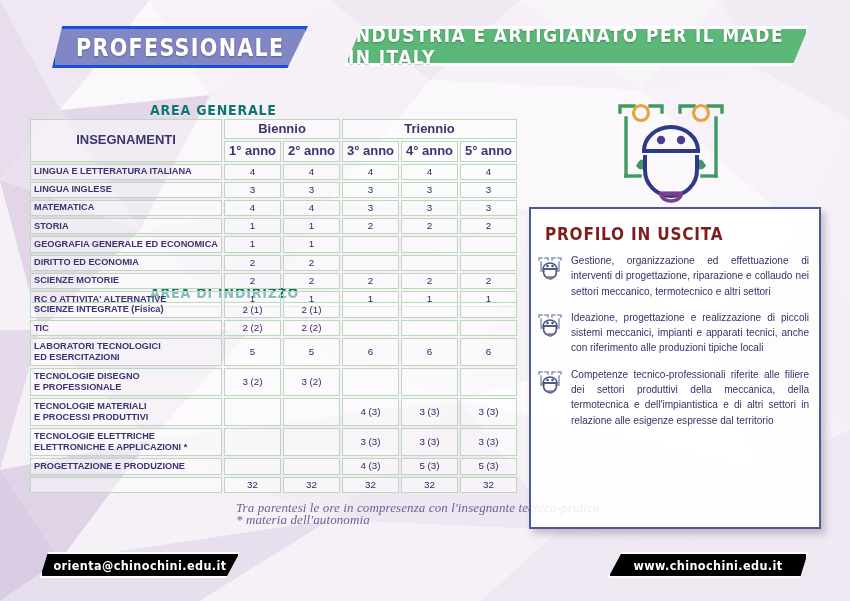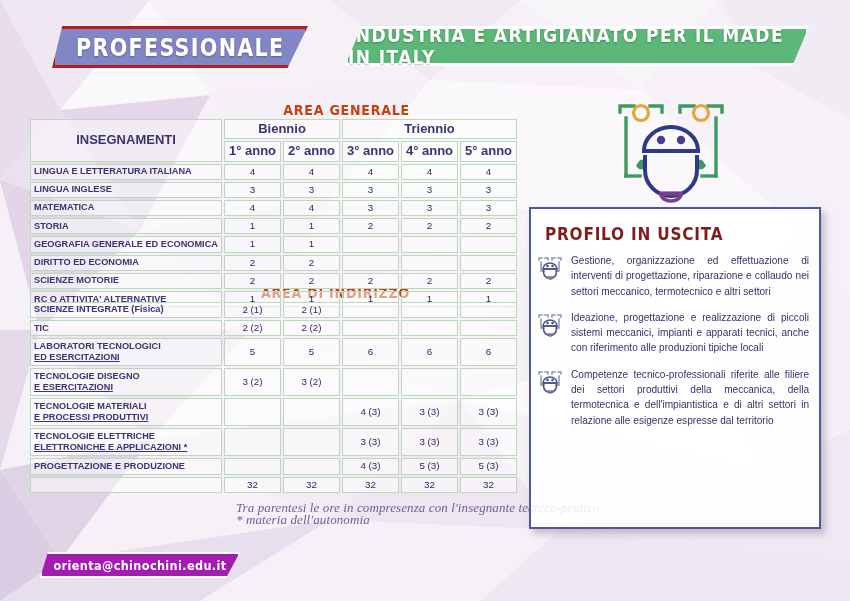"PROFESSIONALE" #banner-professionale { border: 3px solid #b91c1c -> 3px solid #1d4ed8 }
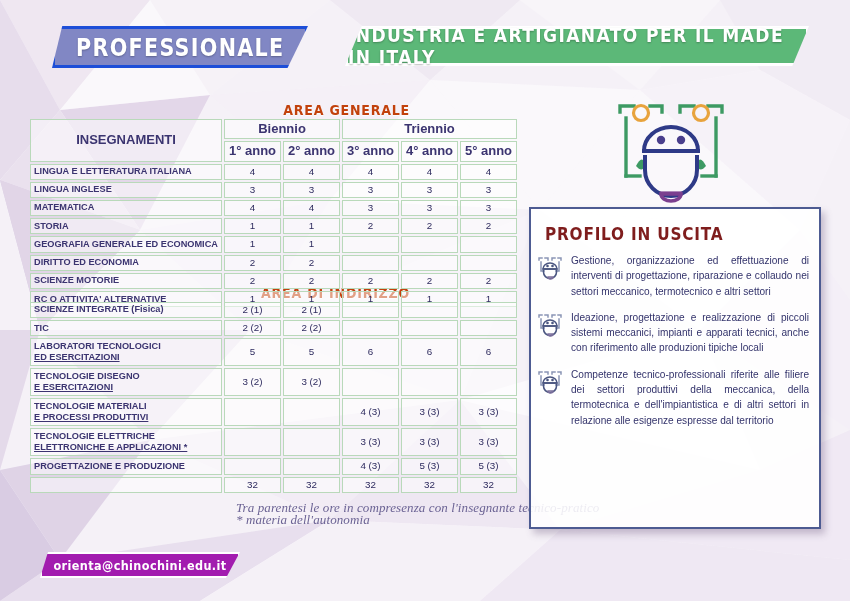"AREA GENERALE" .section-title { color: #c2410c -> #0f766e; text-align: right -> left }
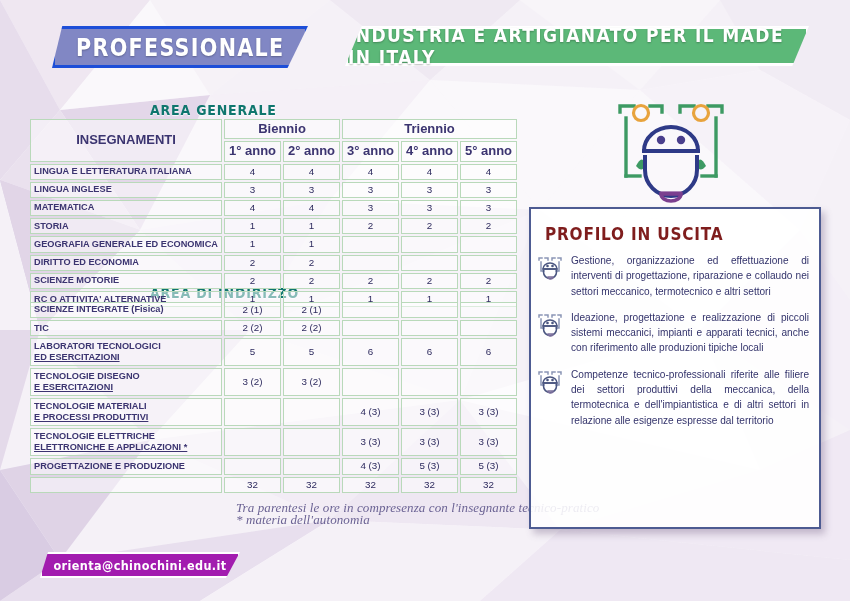"ED ESERCITAZIONI" .tbl td.subject .l2 { text-decoration: underline -> none }
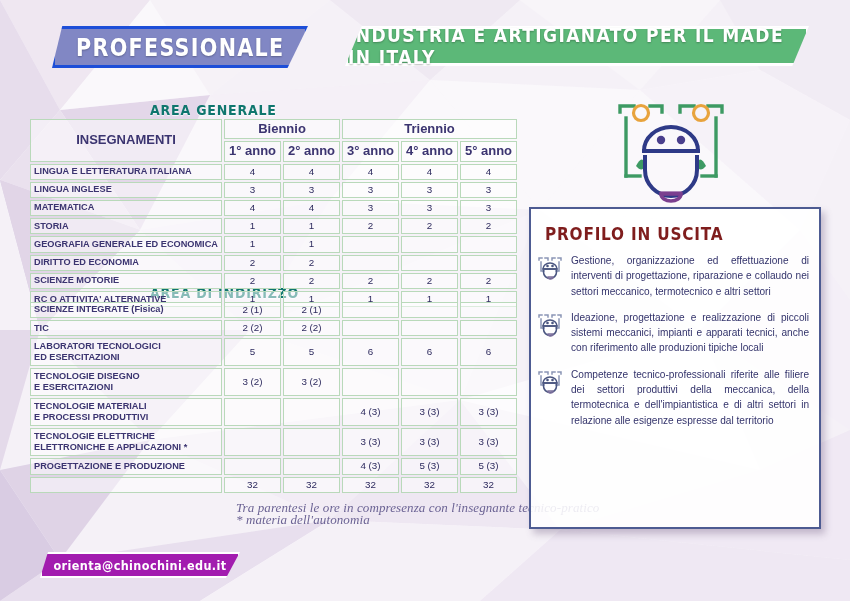"E ESERCITAZIONI" span.l2 { text: ESERCITAZIONI -> PROFESSIONALE }
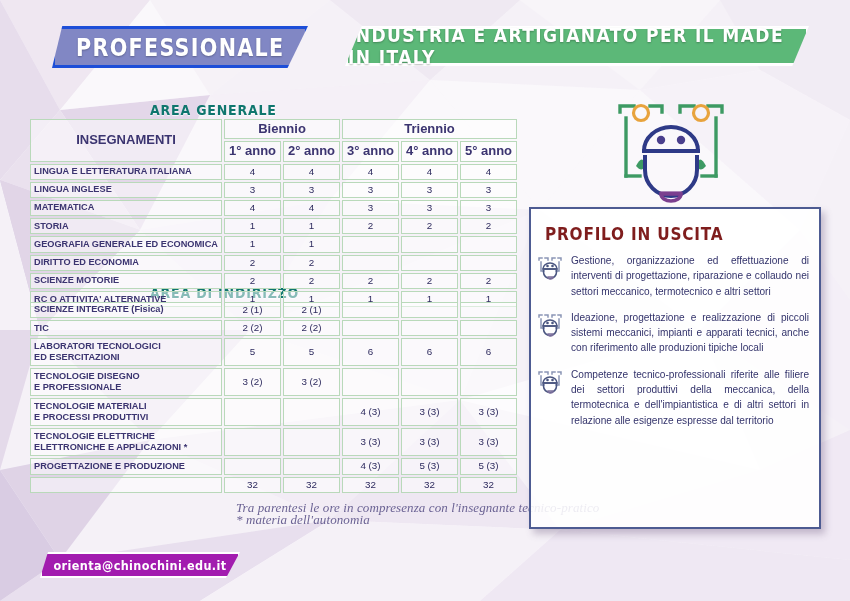"orienta@chinochini.edu.it" .pill { background: #a21caf -> #000000 }
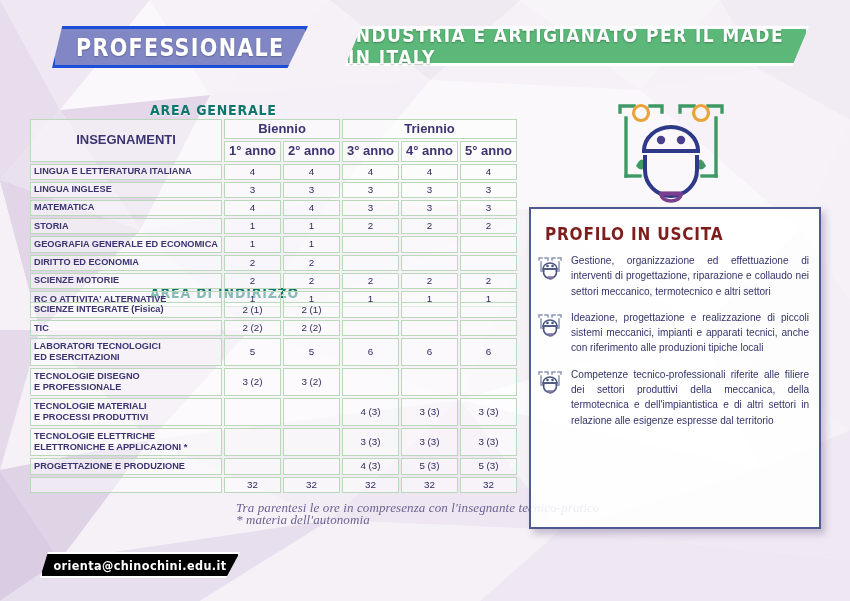"www.chinochini.edu.it" div.pill { html: none -> <div> <span>www.chinochini.edu.it</span> </div> }
